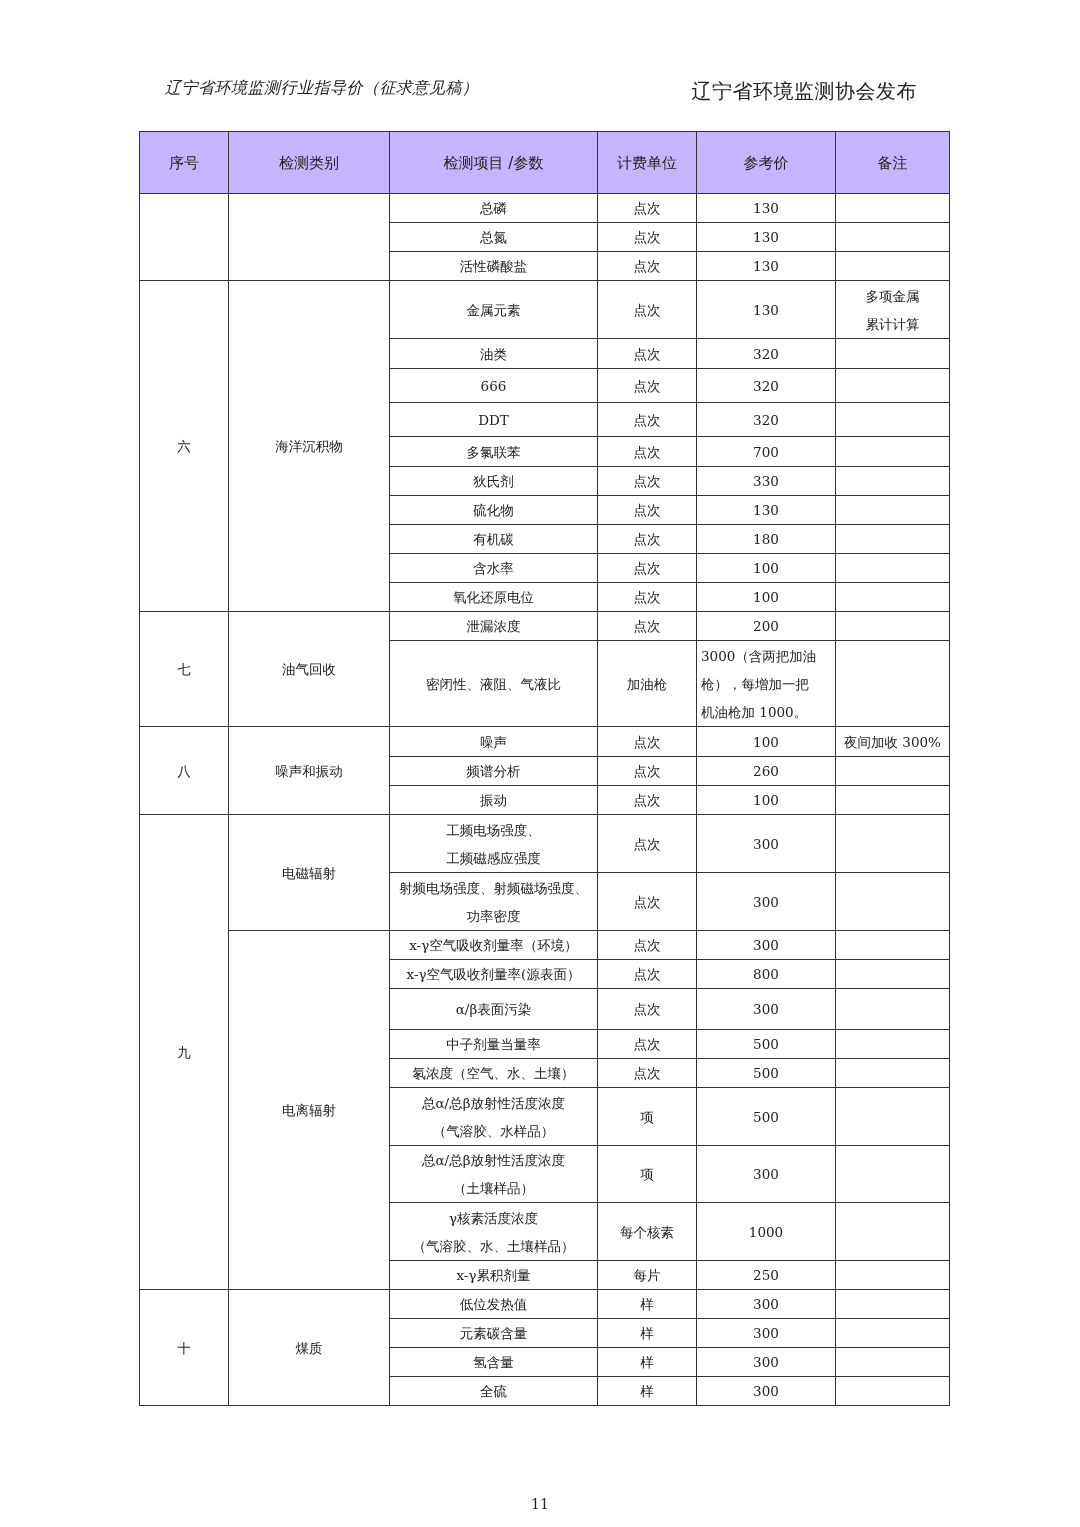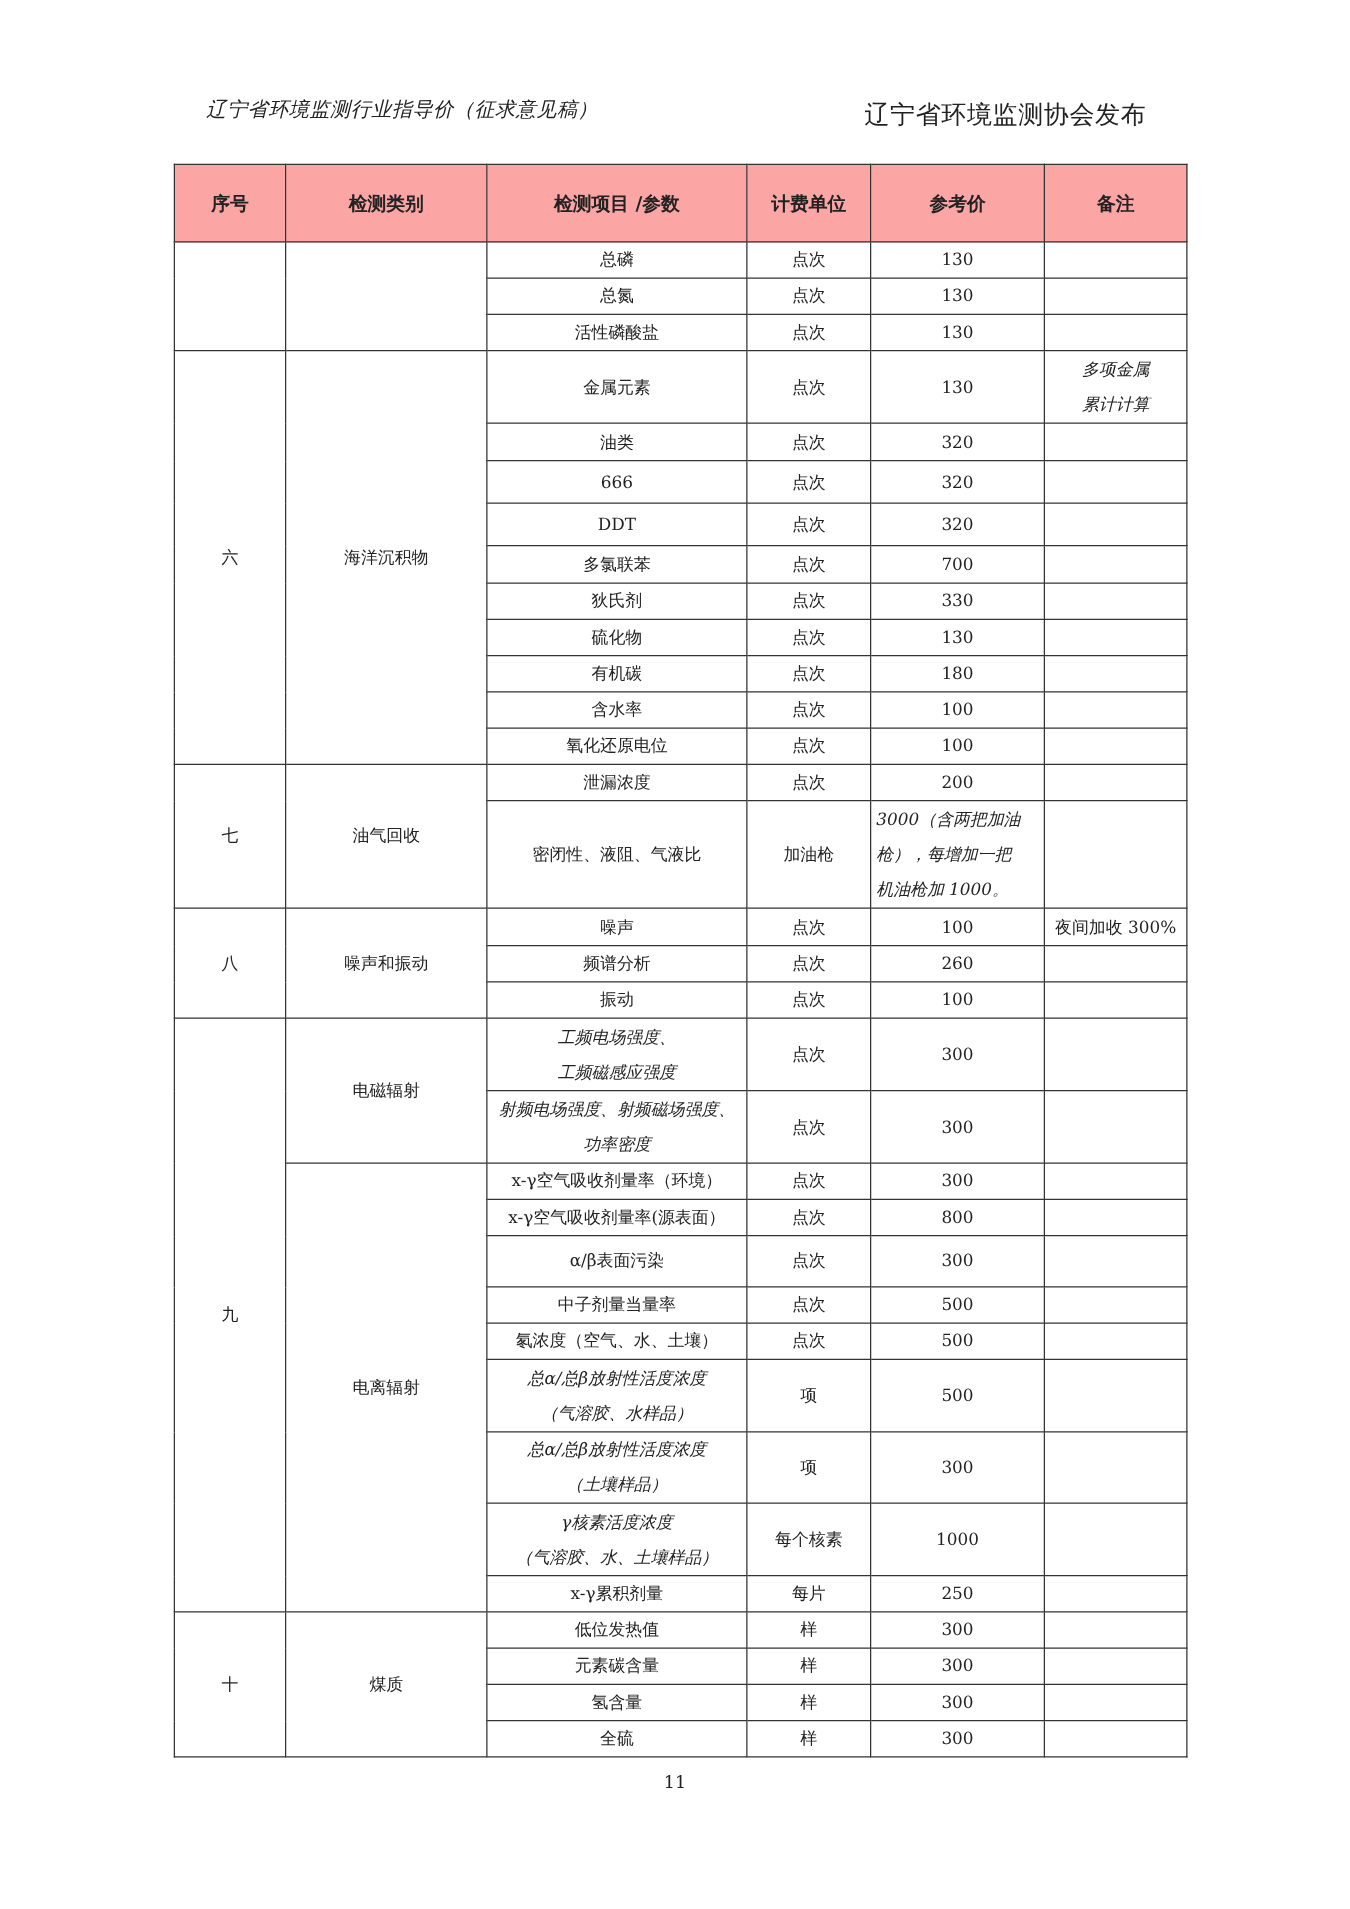"序号" th { background: #fca5a5 -> #c4b5fd; font-weight: bold -> normal }
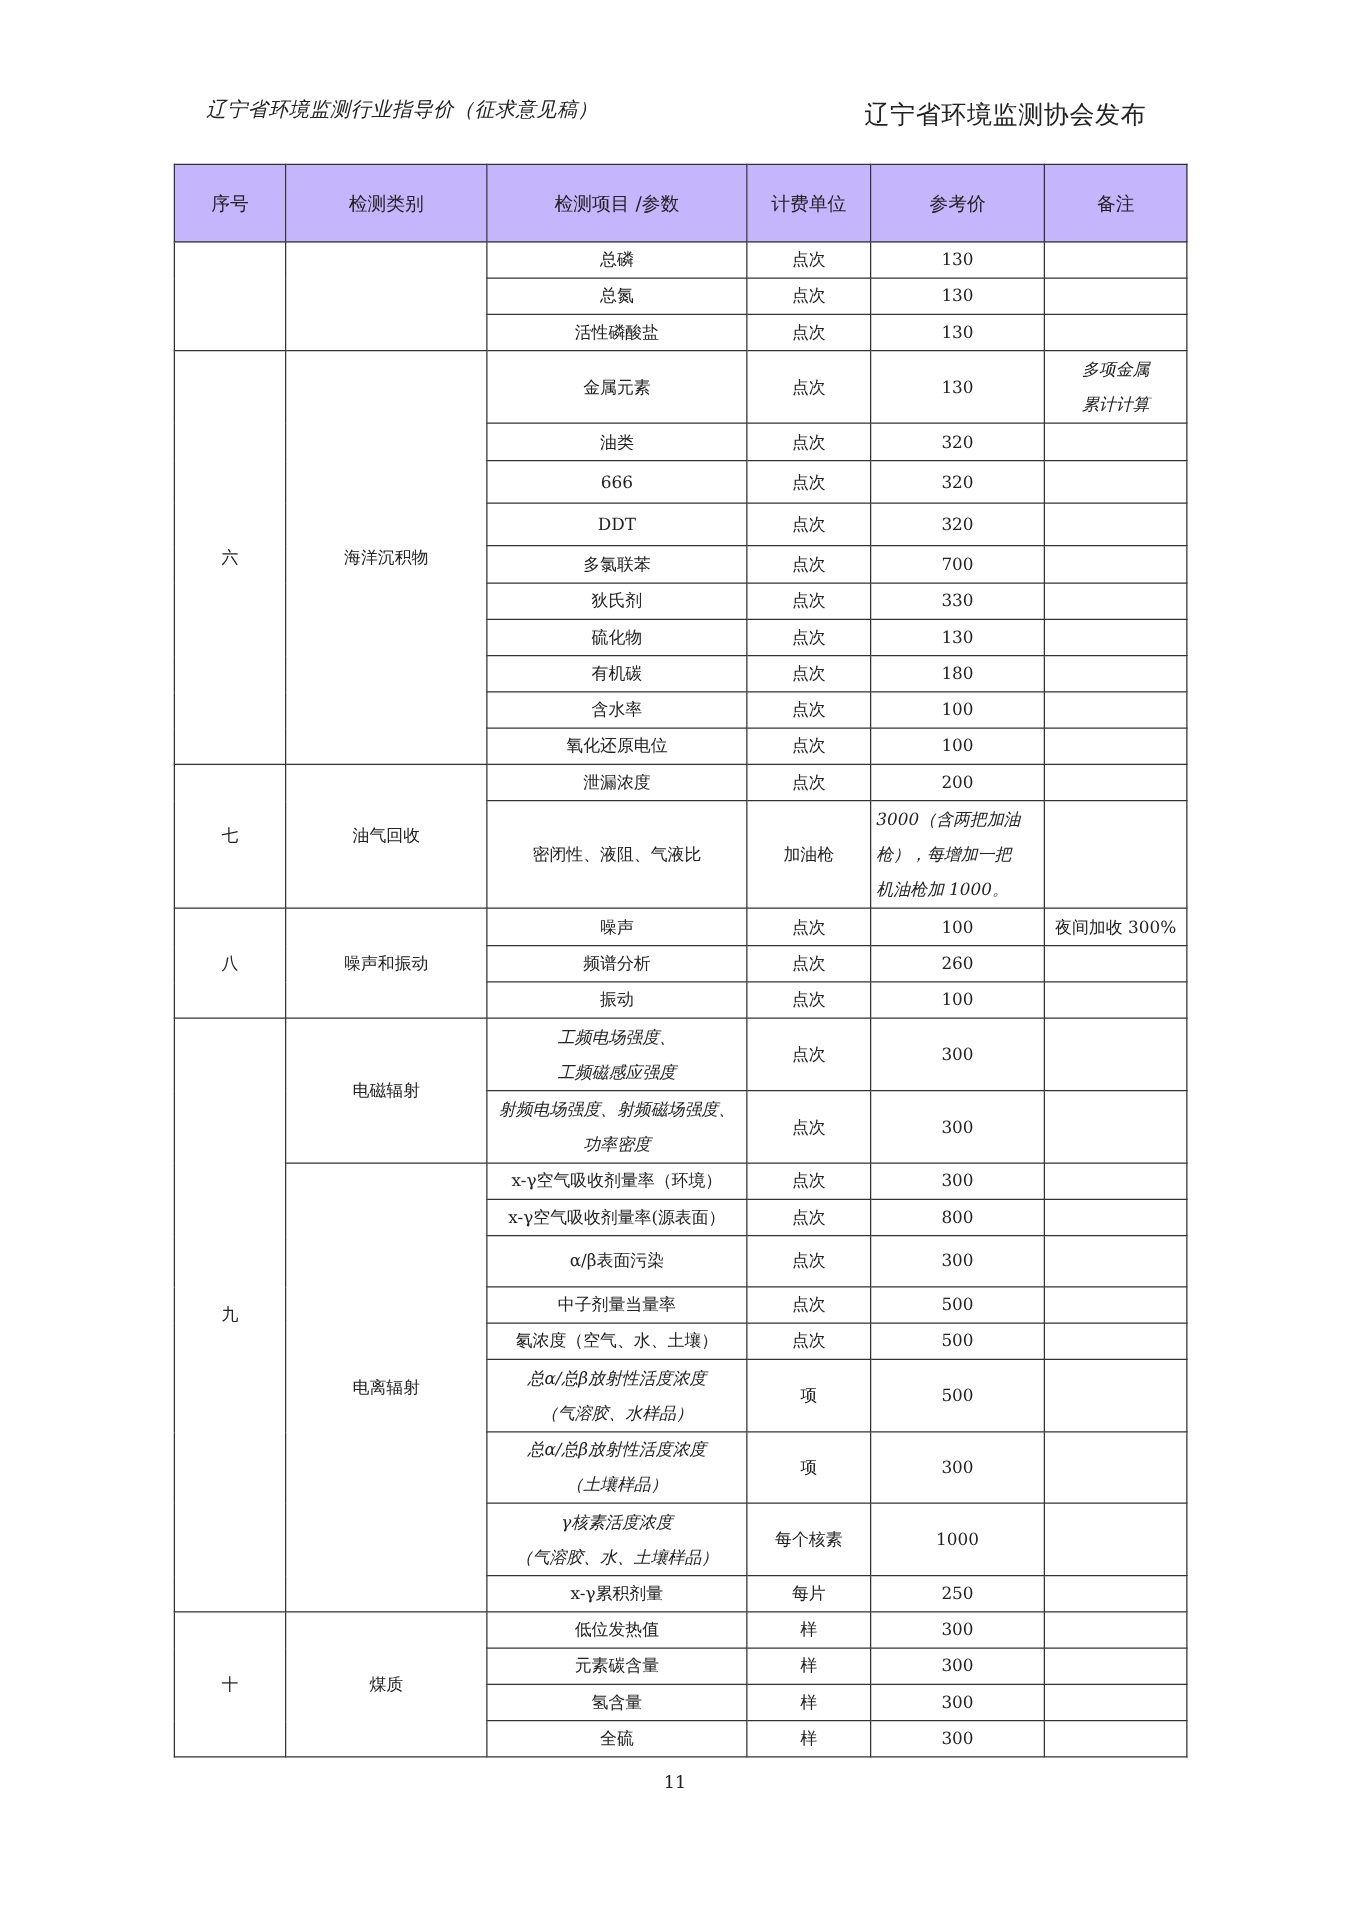"多项金属" td.ml { font-style: italic -> none }
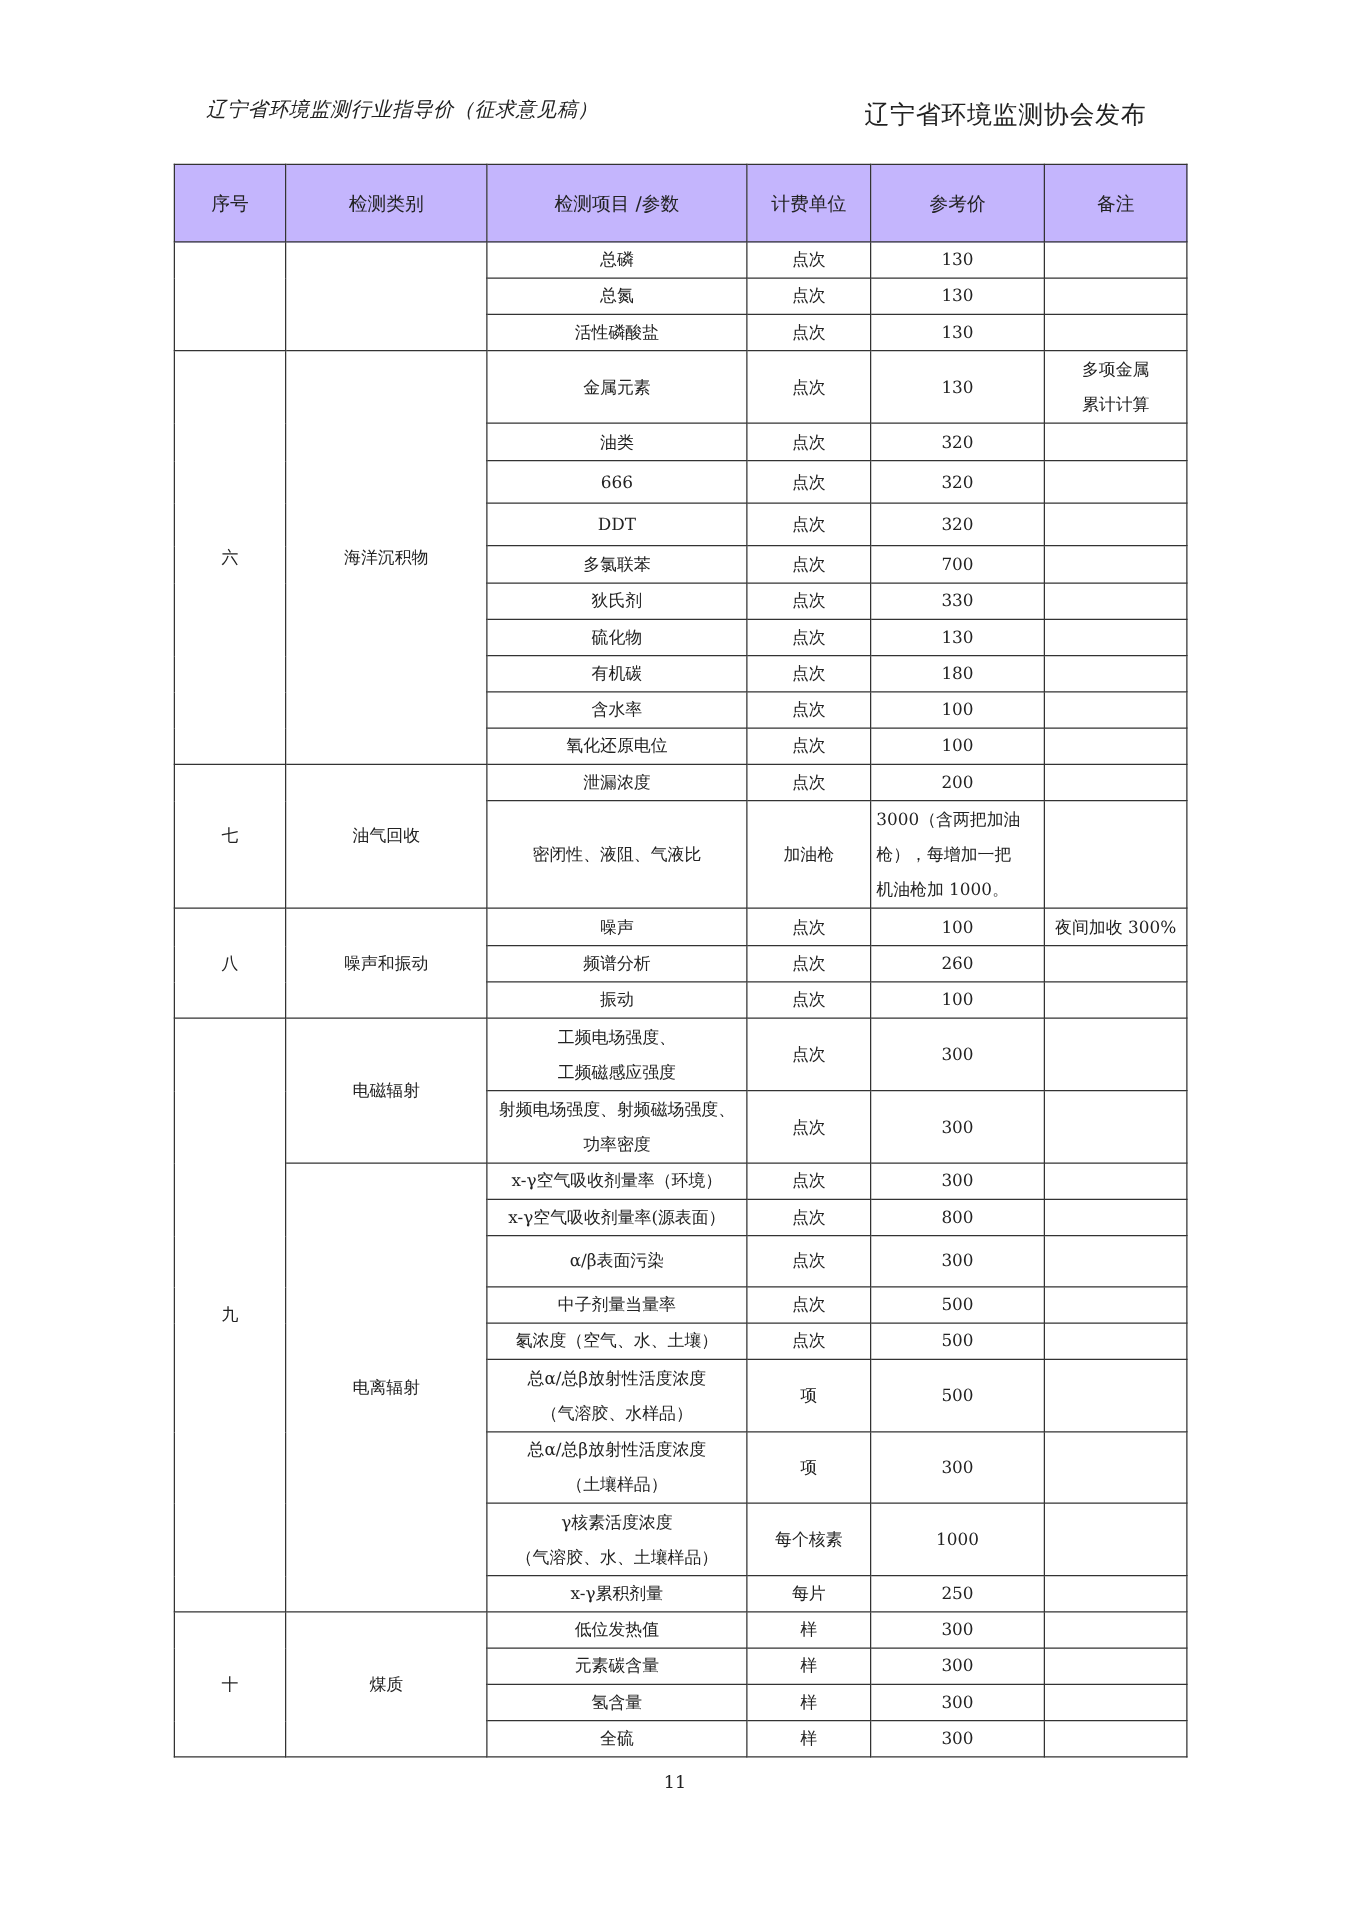"11" .page-num { top: 1418px -> 1496px }
